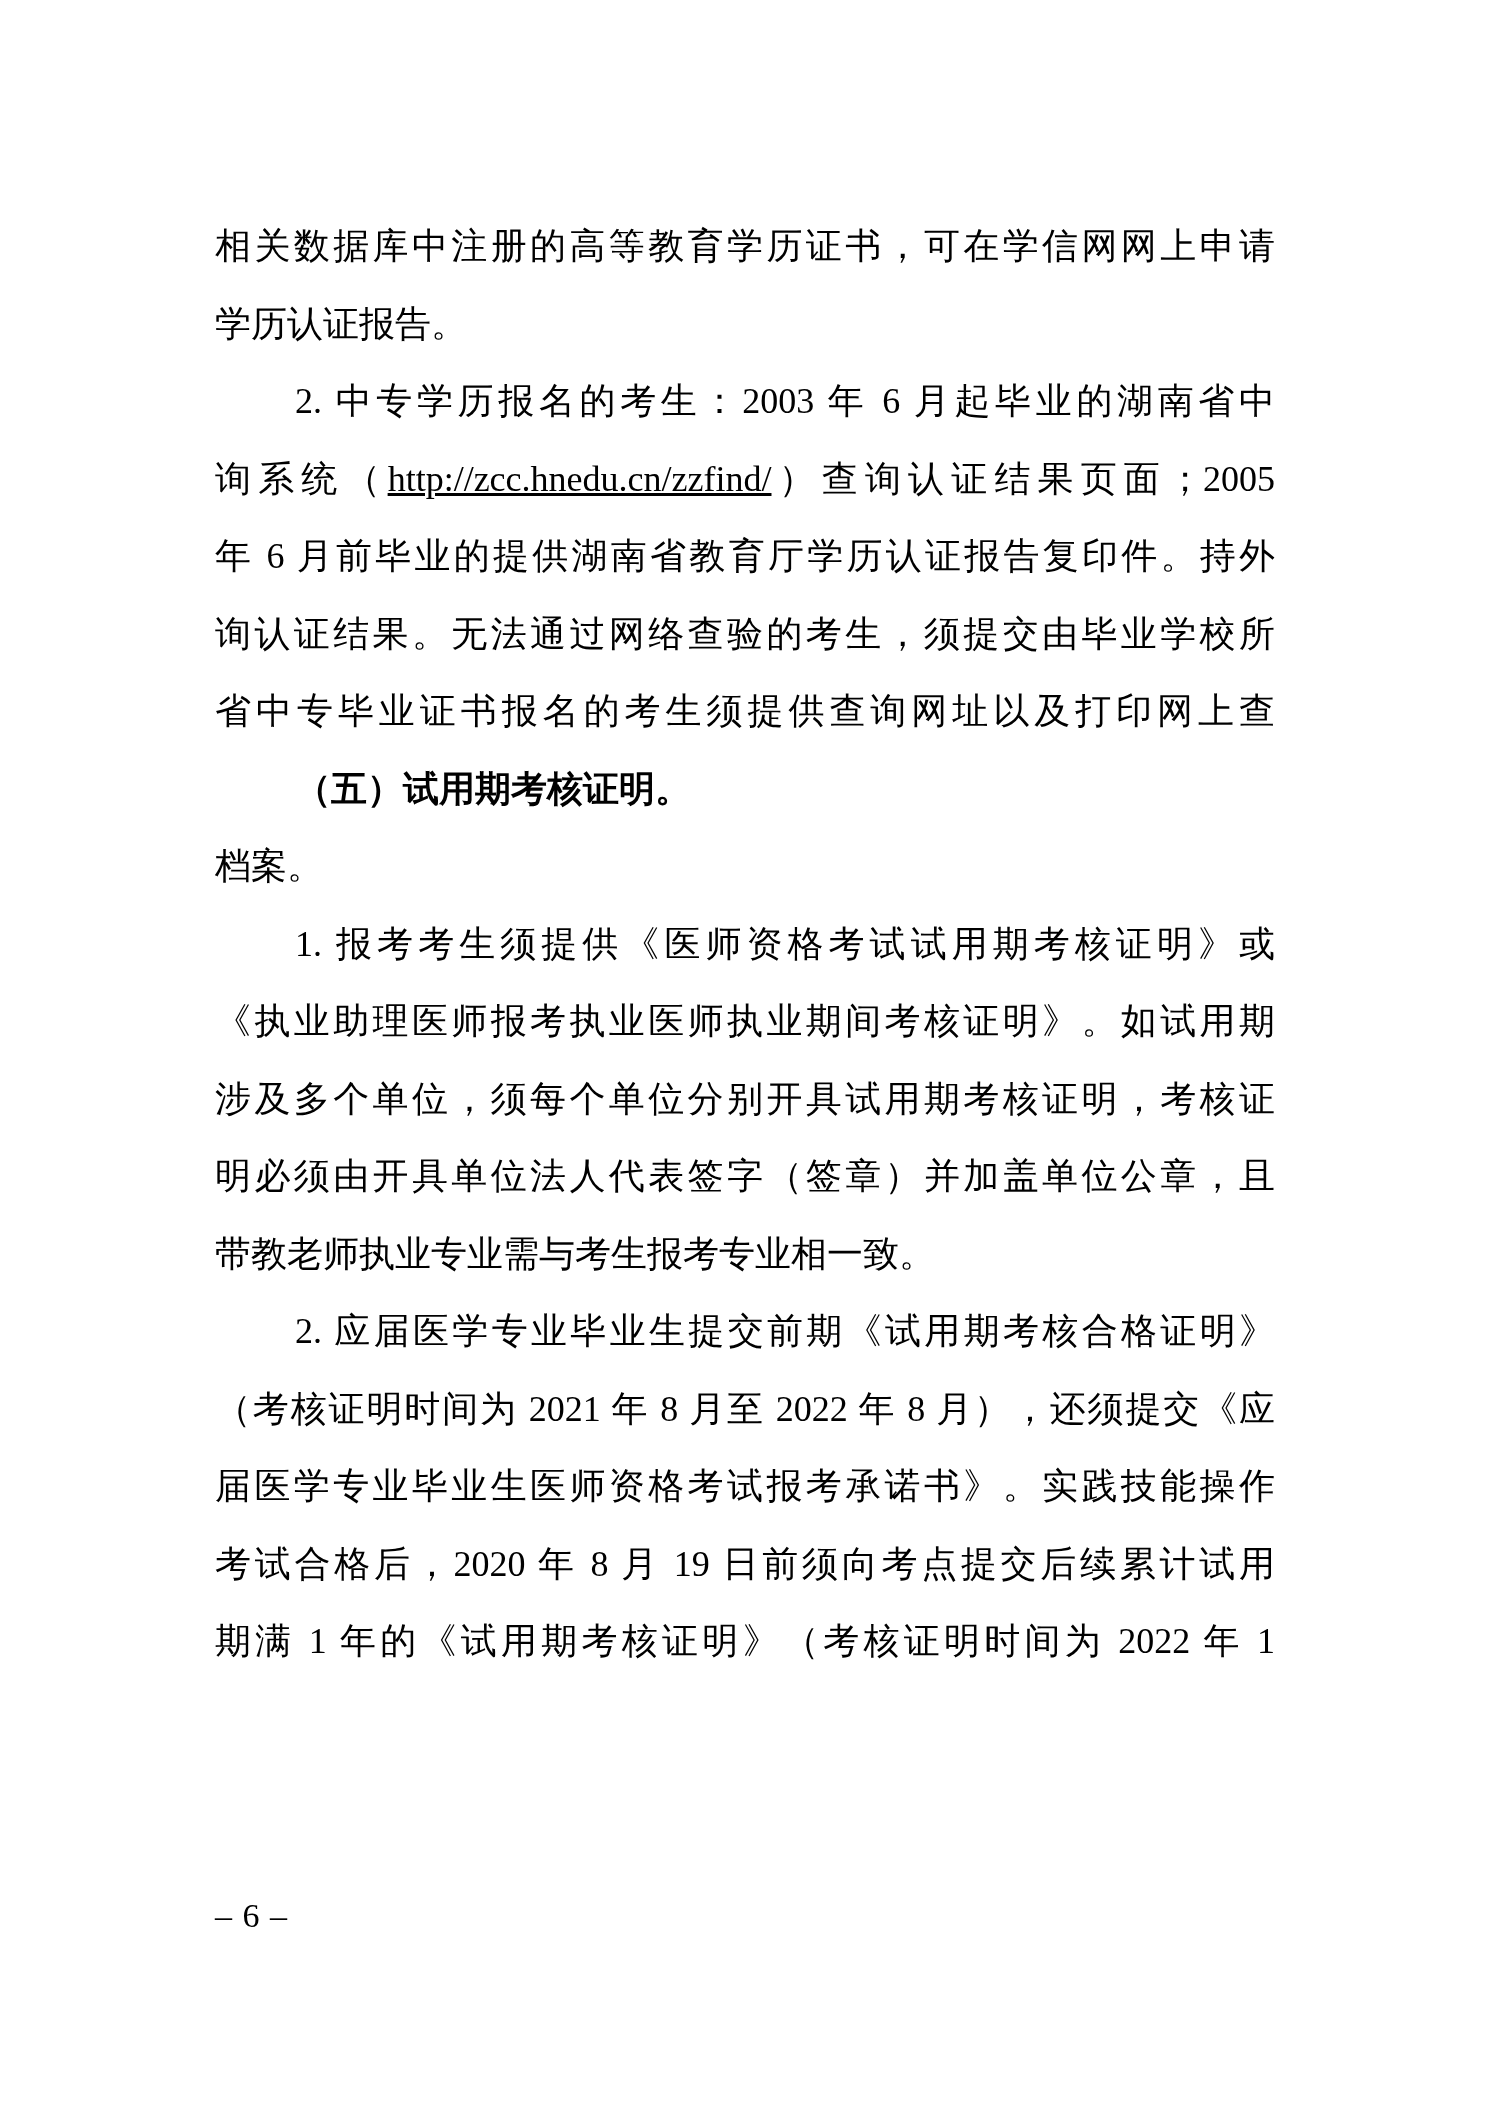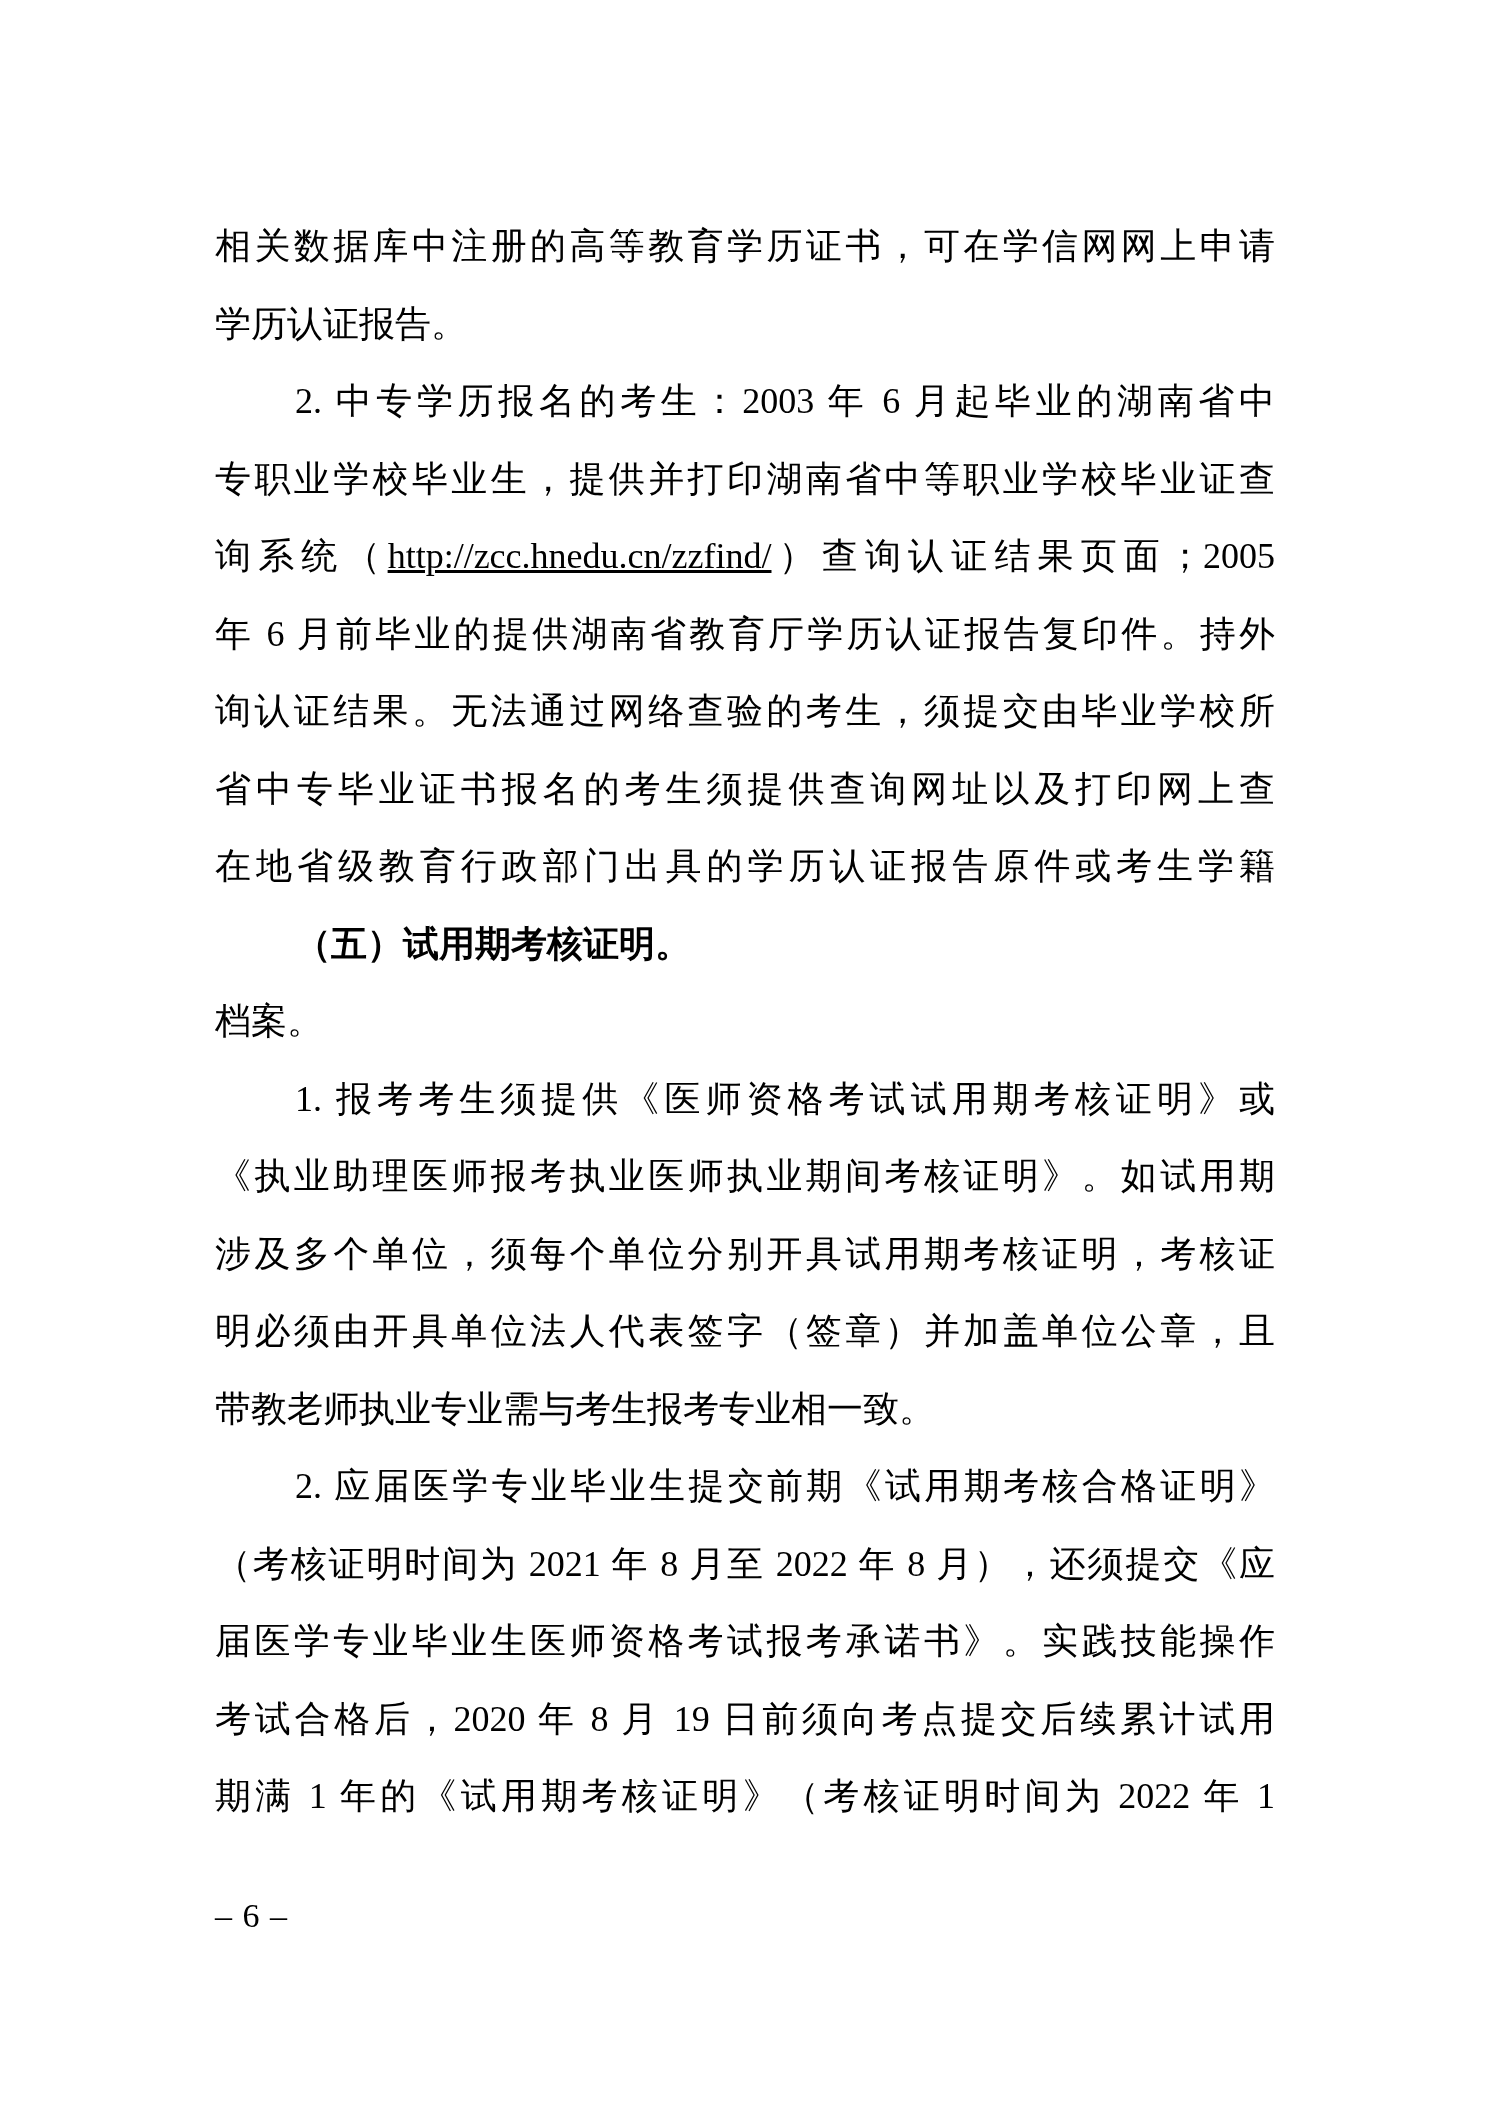"专职业学校毕业生，提供并打印湖南省中等职业学校毕业证查" div.line { html: <div>专职业学校毕业生，提供并打印湖南省中等职业学校毕业证查</div> -> none }
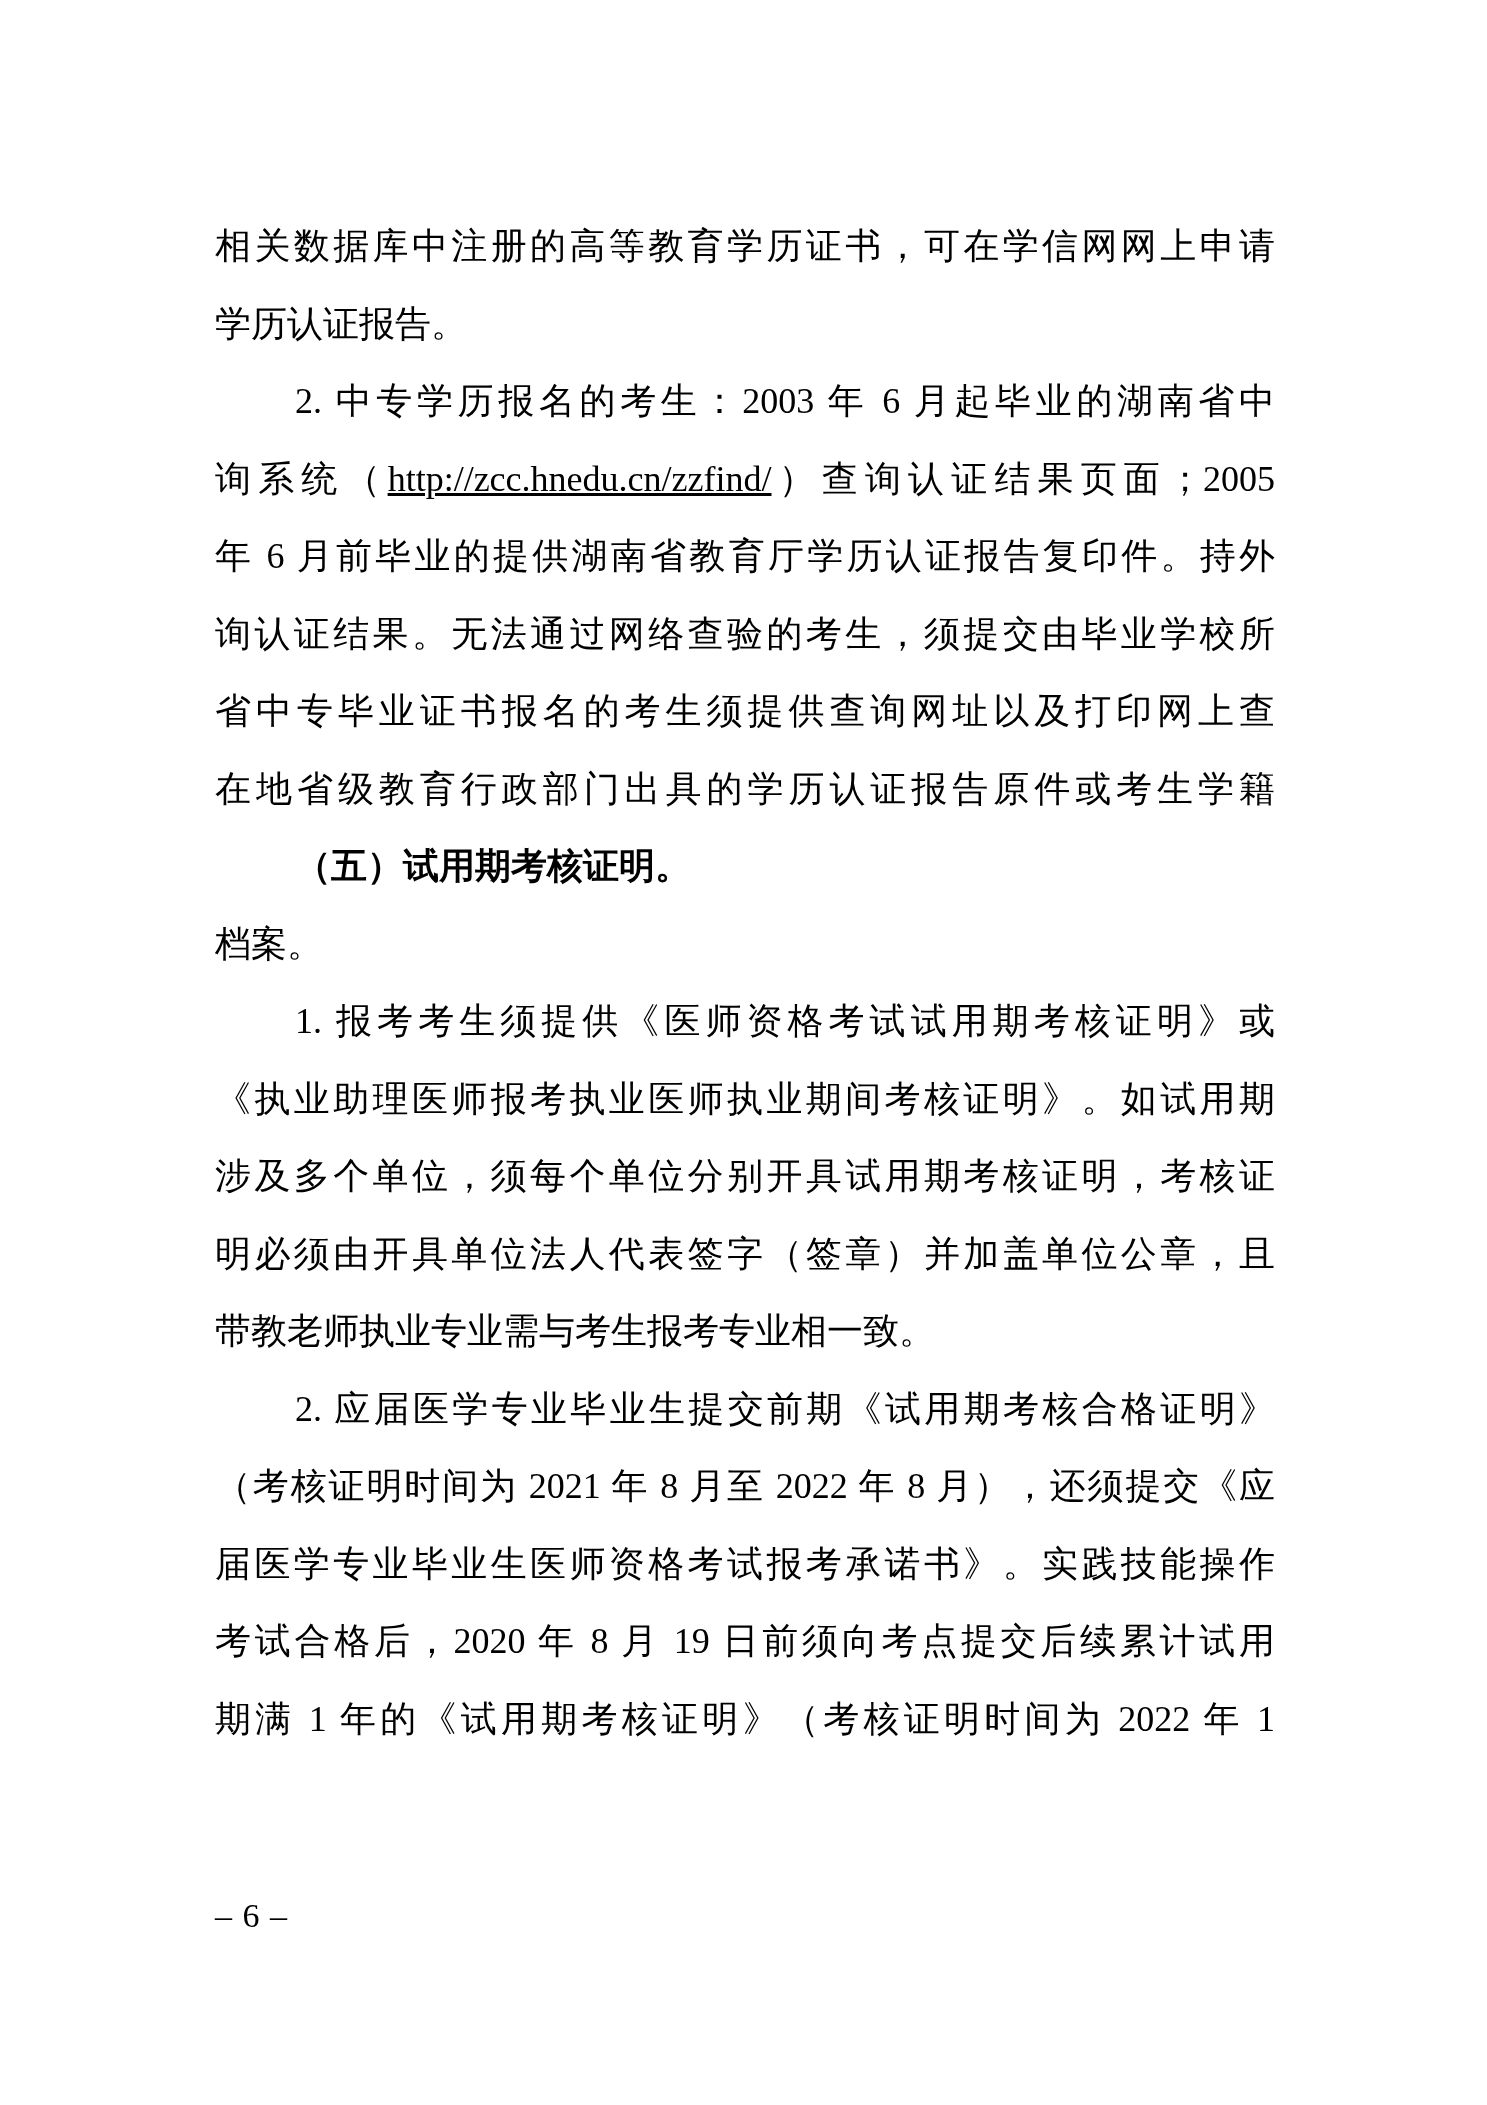"在地省级教育行政部门出具的学历认证报告原件或考生学籍" div.line { html: <div>在地省级教育行政部门出具的学历认证报告原件或考生学籍</div> -> none }
